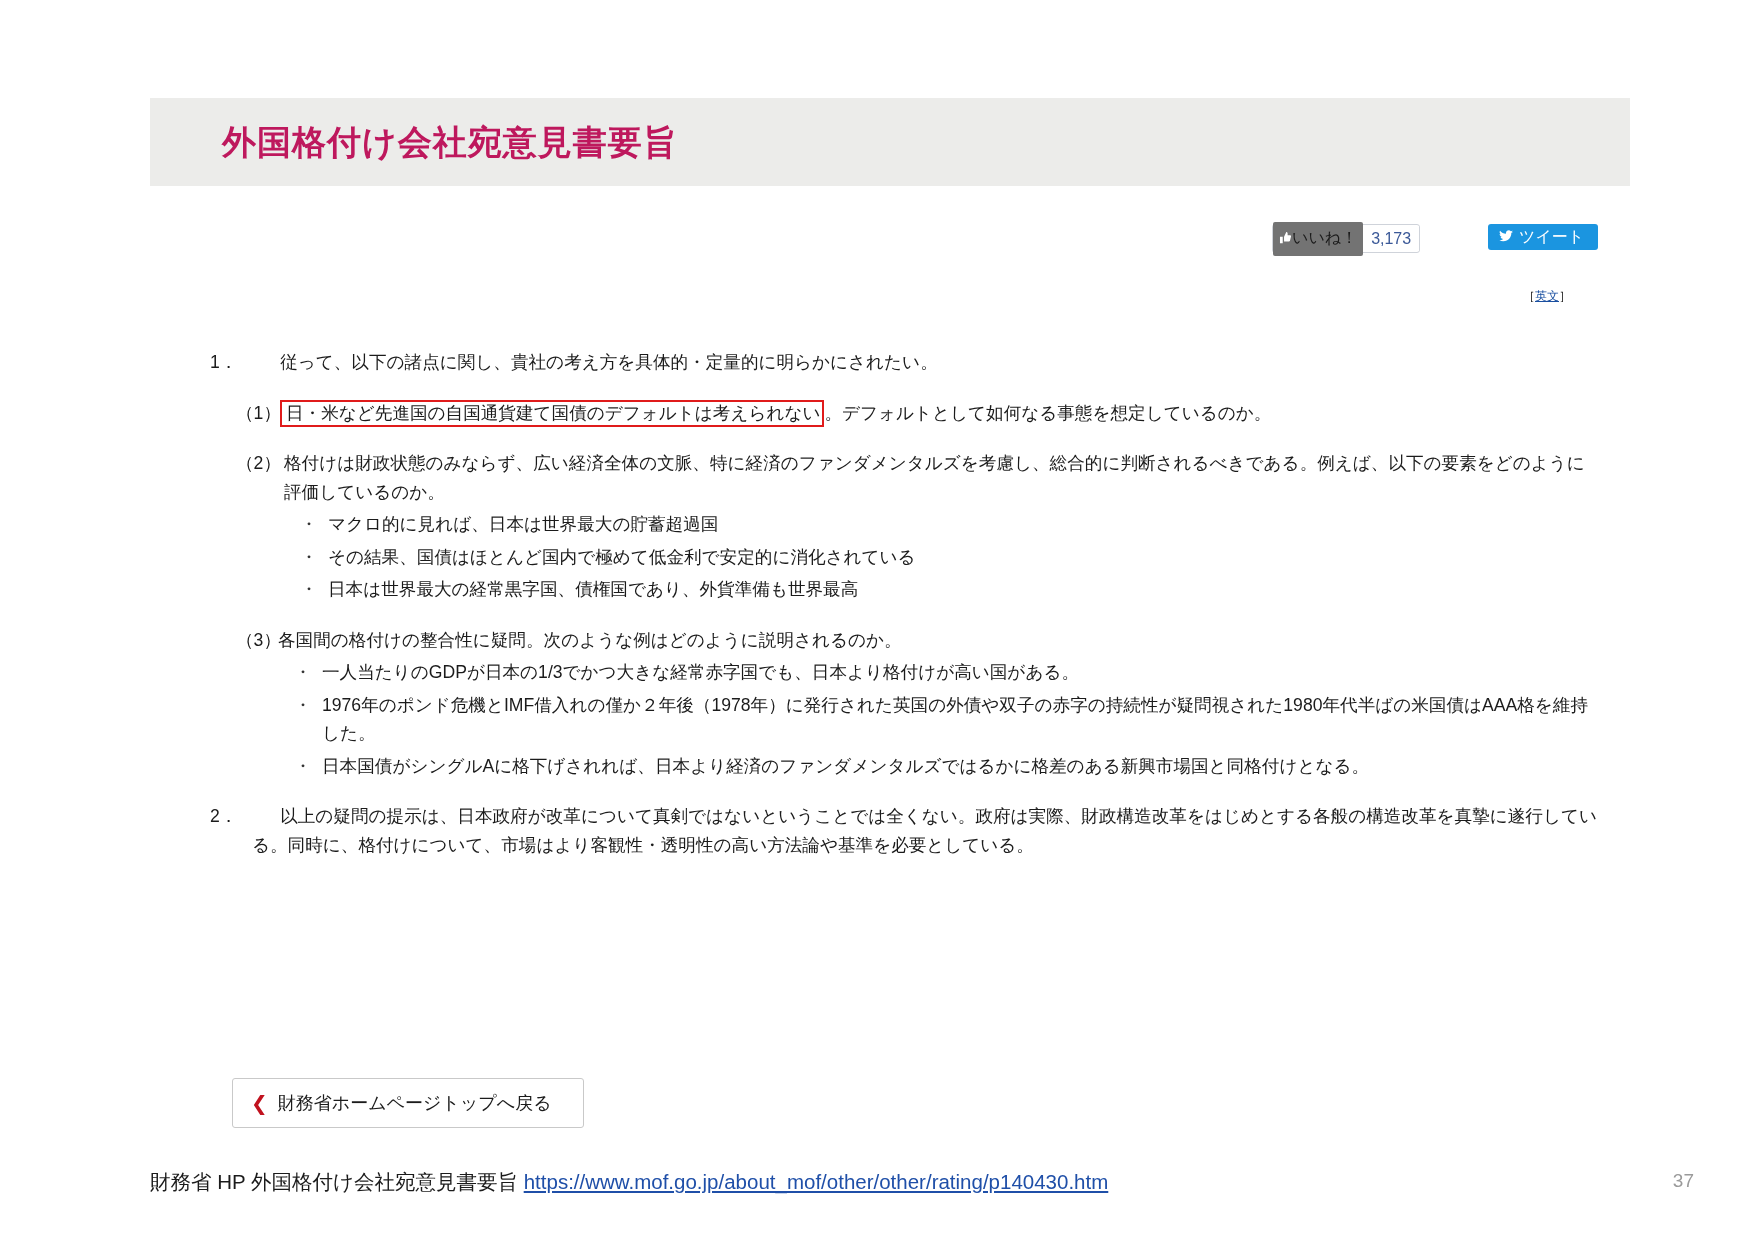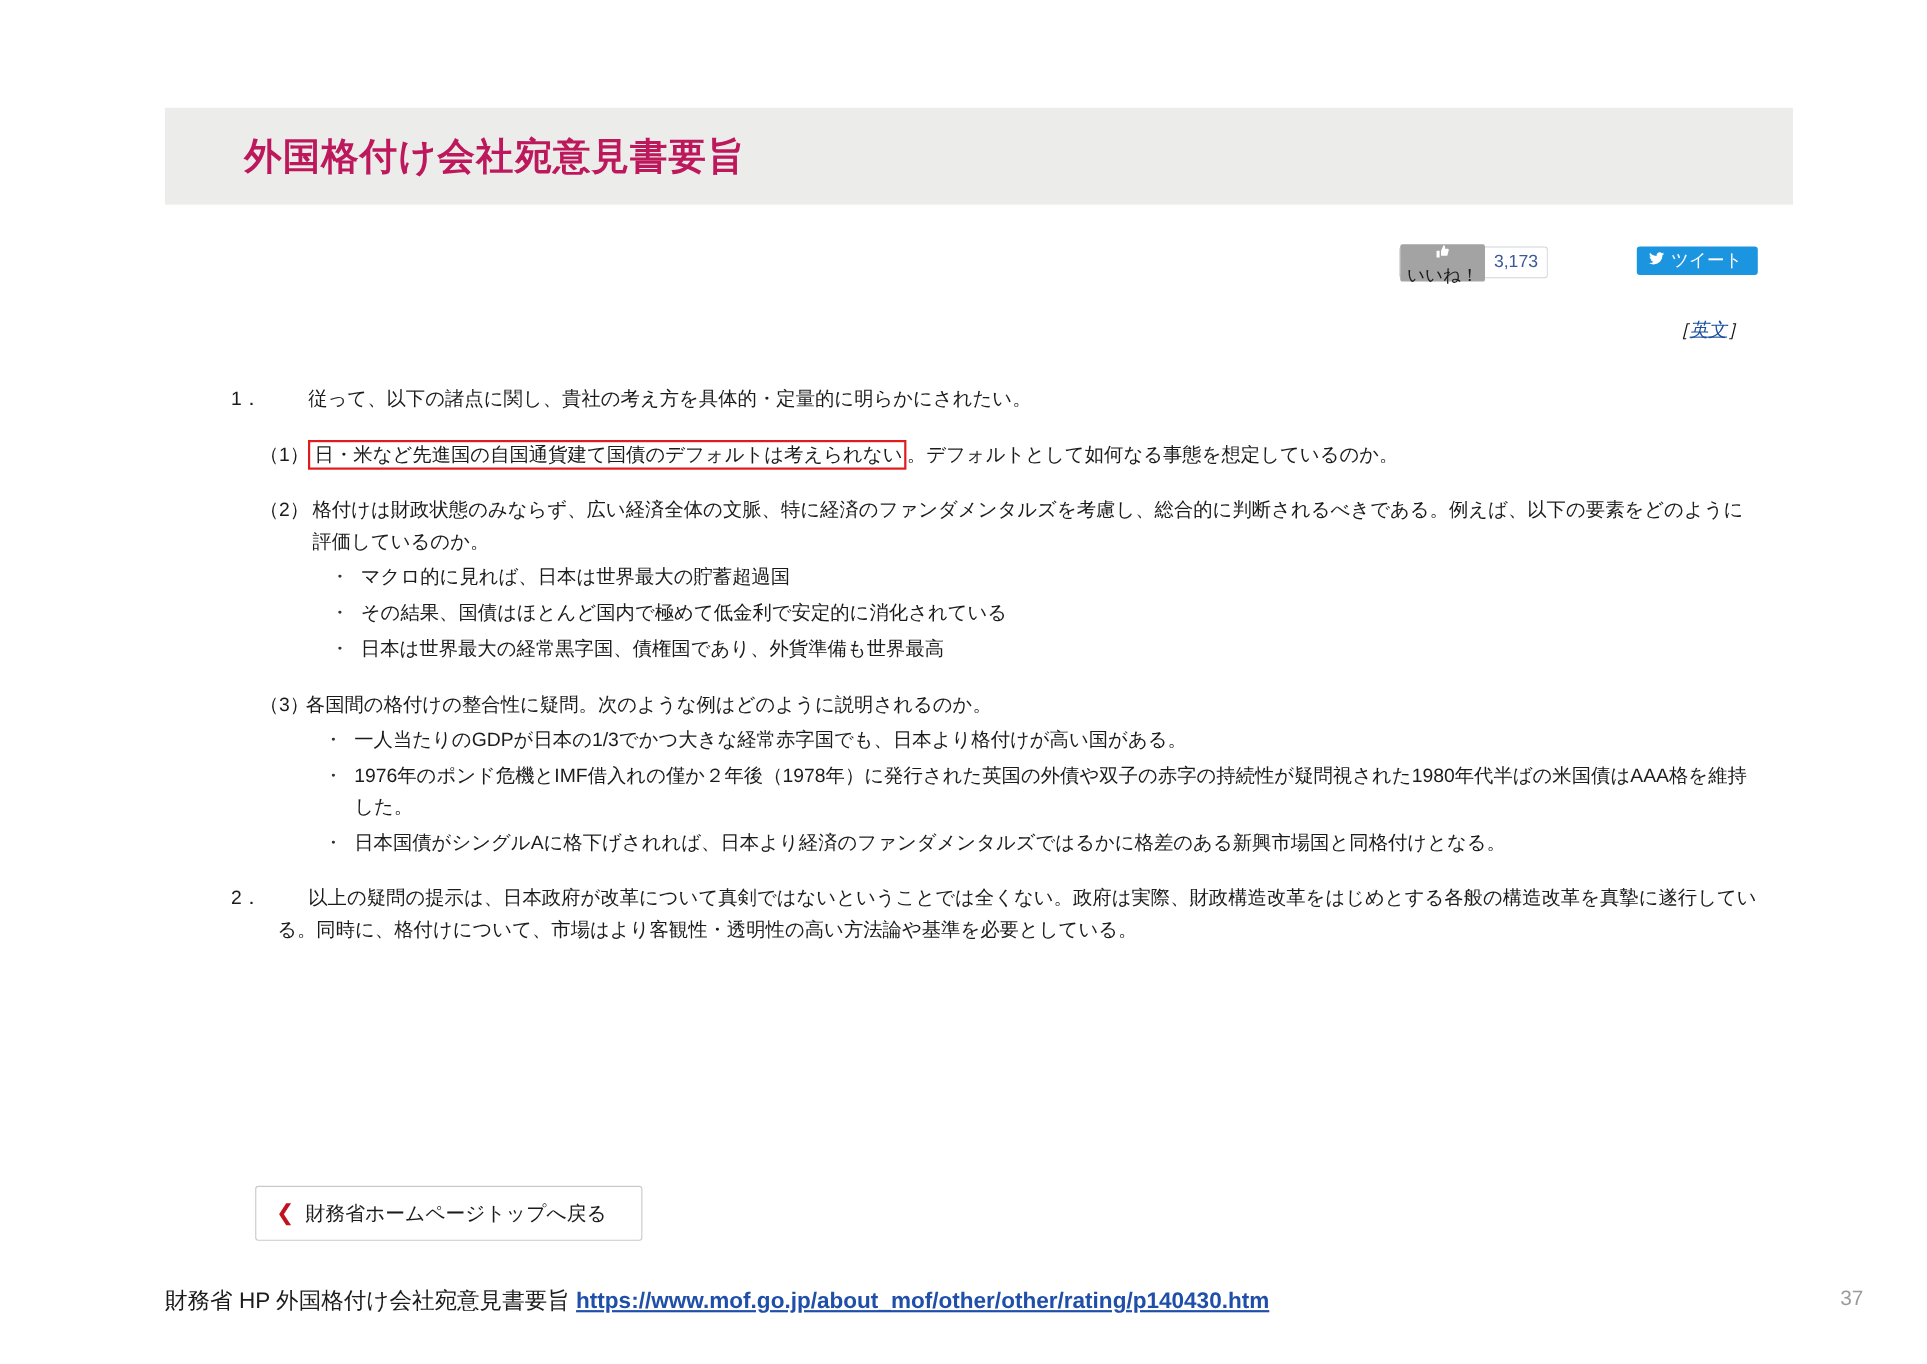"いいね！" .fb-inner { background: #a3a3a3 -> #737373; flex-direction: column -> none }
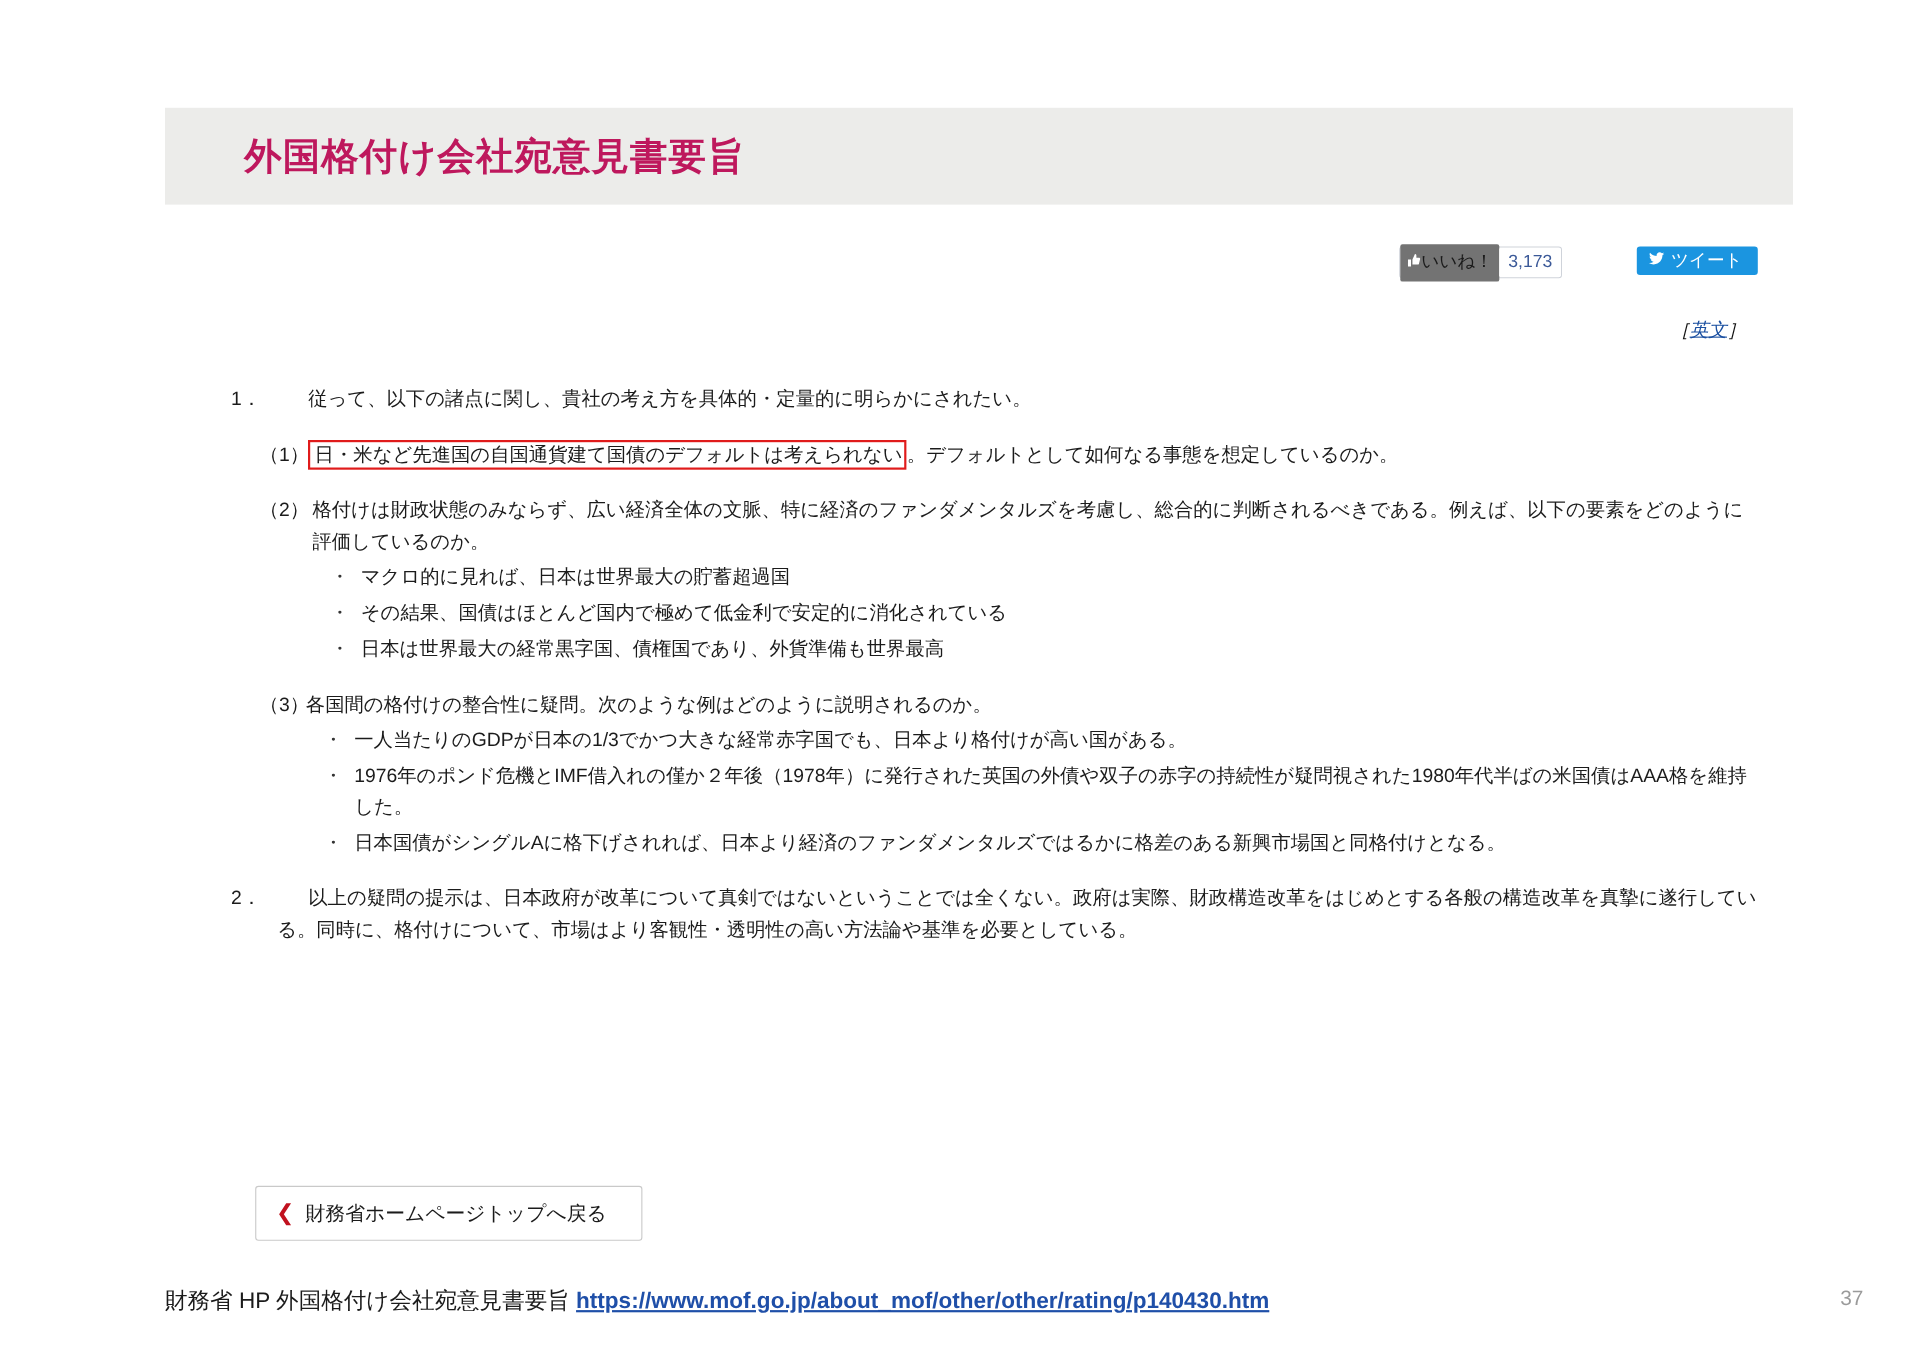"［英文］" .eng-link-row { font-size: 17px -> 12px; font-style: italic -> none; right: 165px -> 181px }
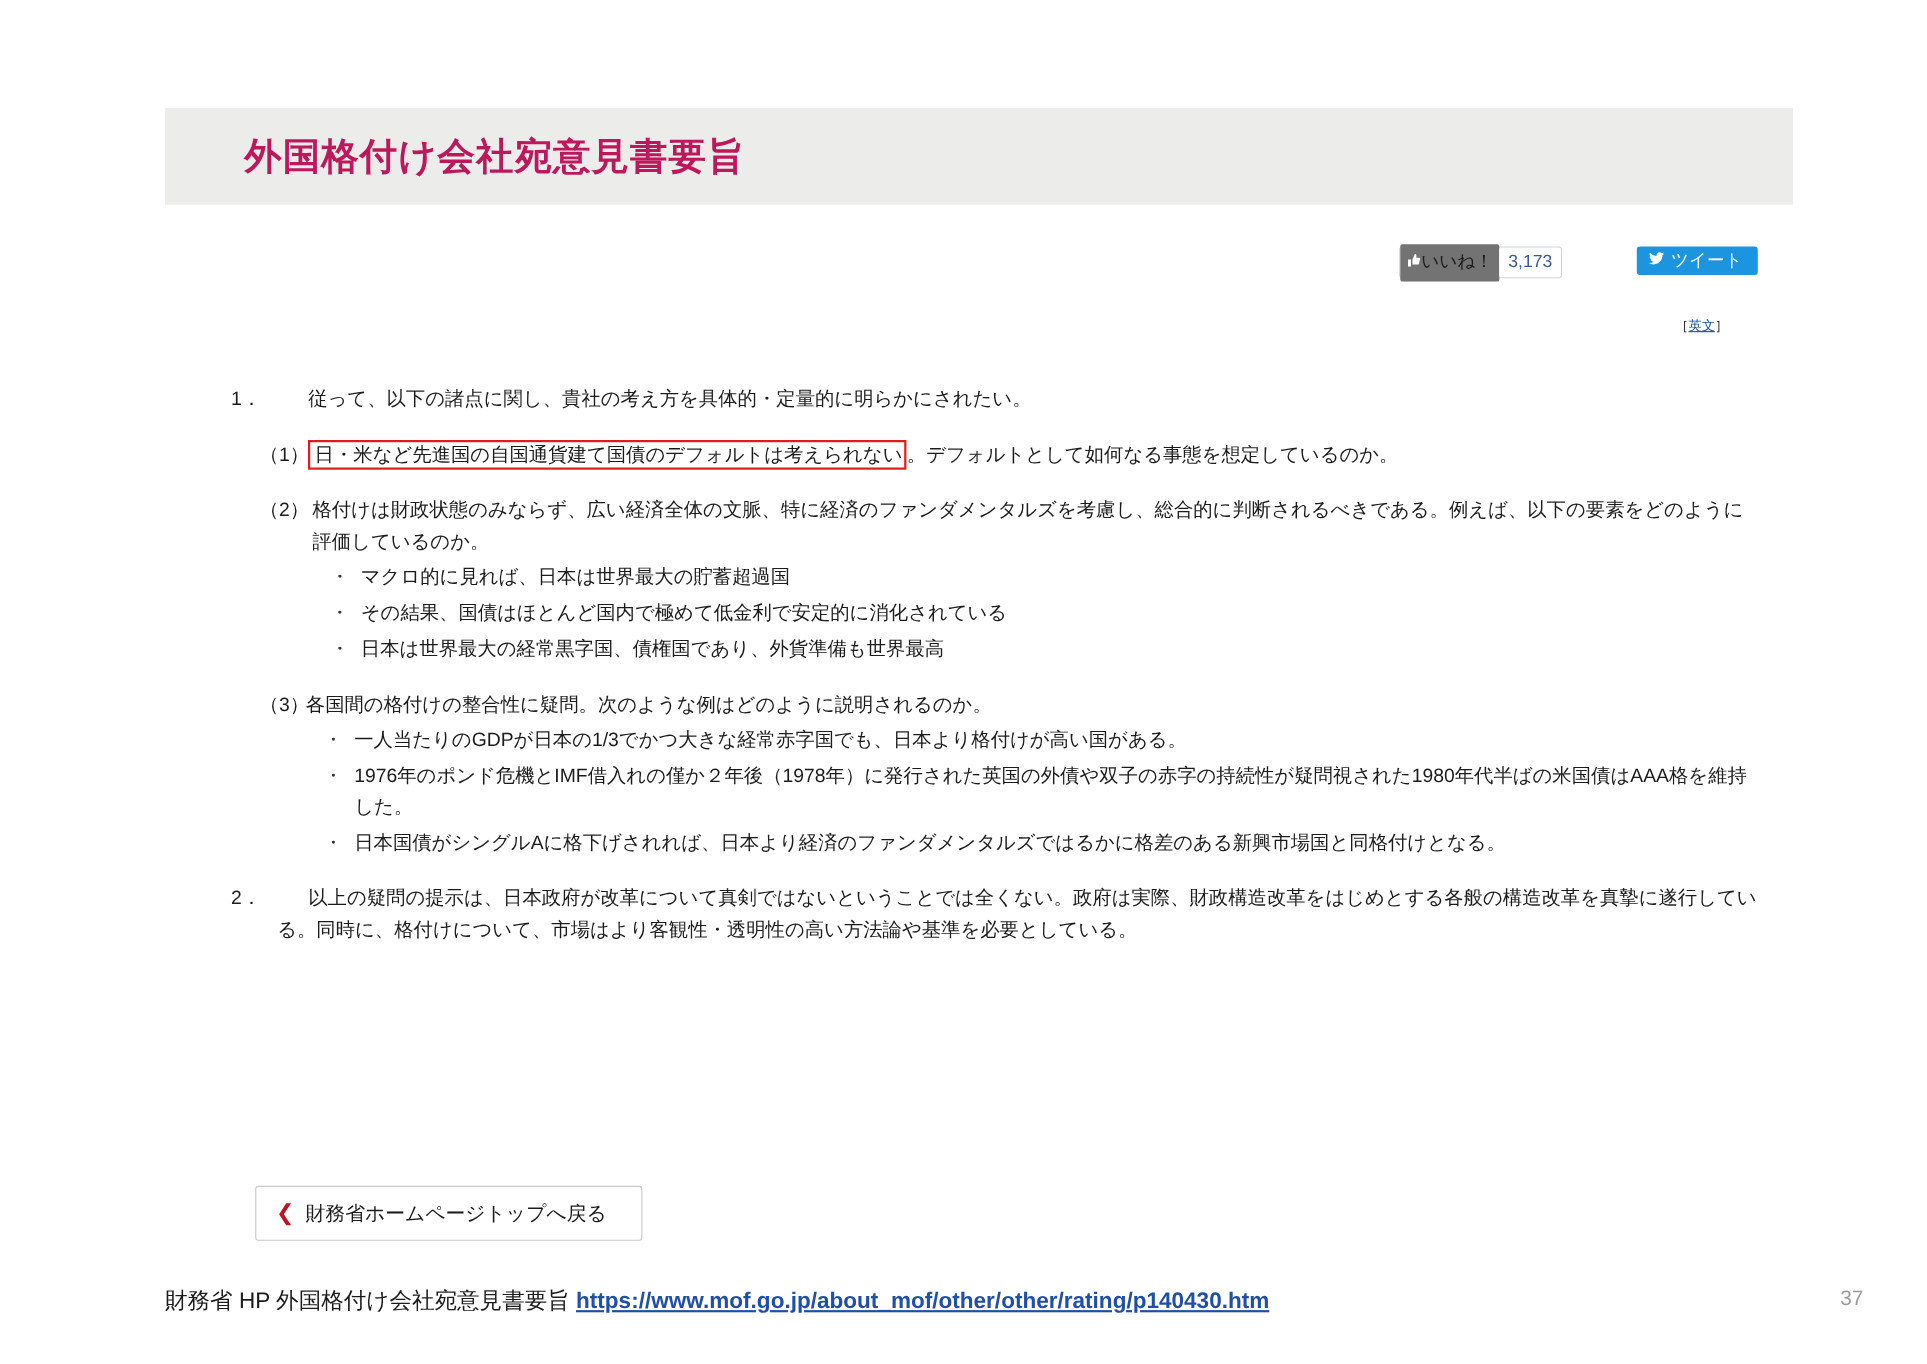"https://www.mof.go.jp/about_mof/other/ot" .footer-note a { font-weight: bold -> none }
